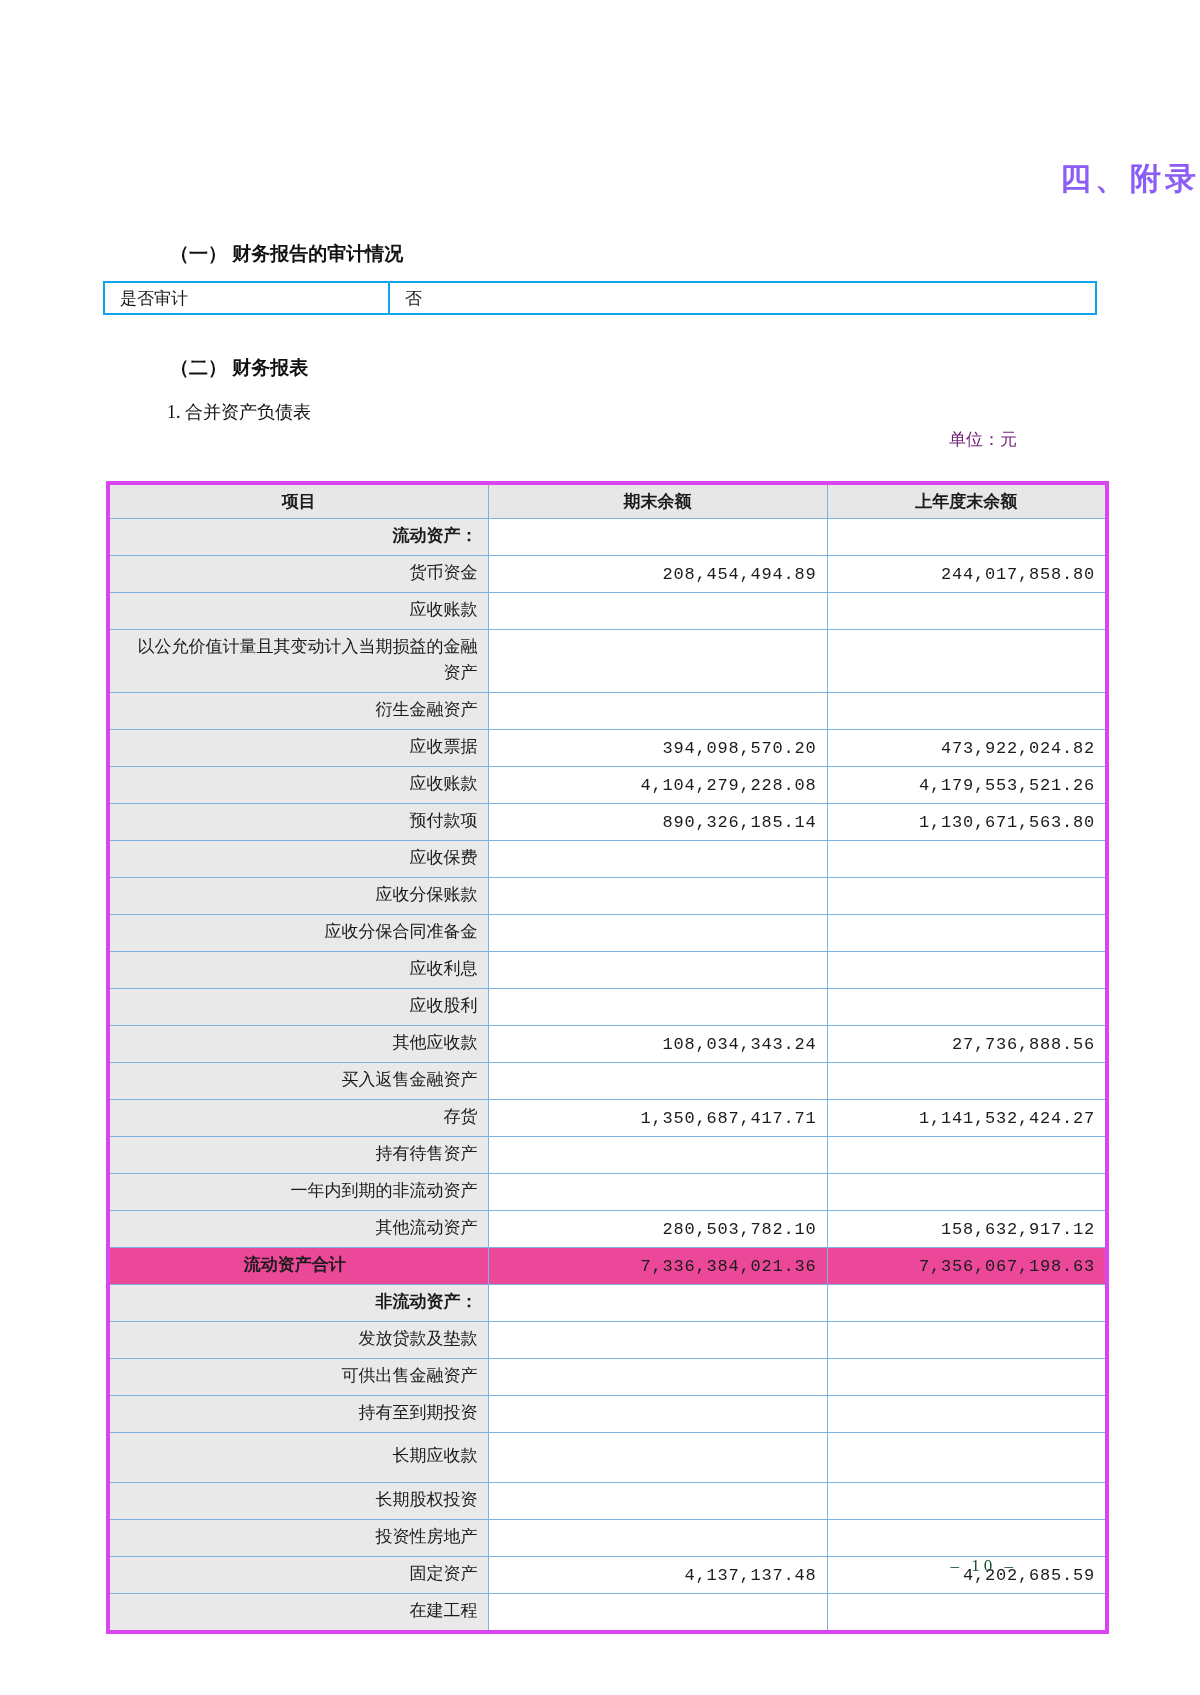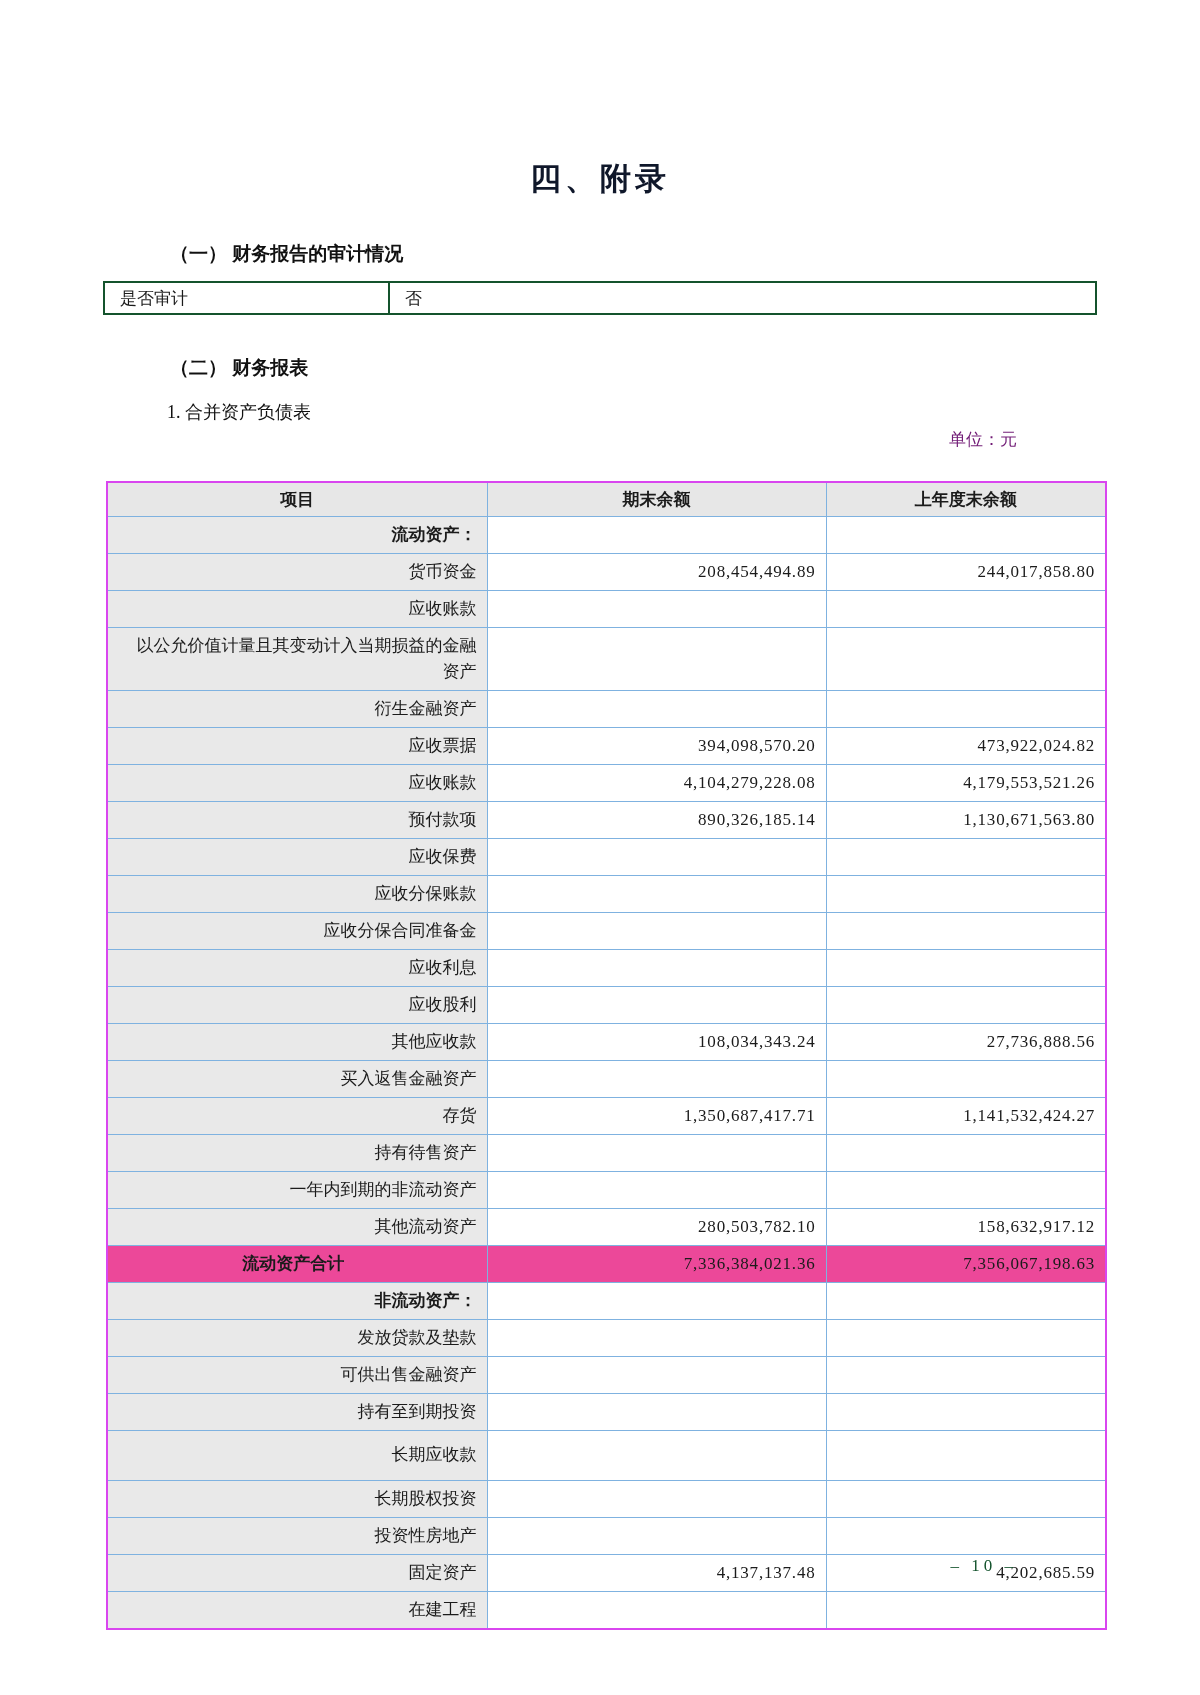"四、附录" .doc-title { color: #0f172a -> #8b5cf6; text-align: center -> right }
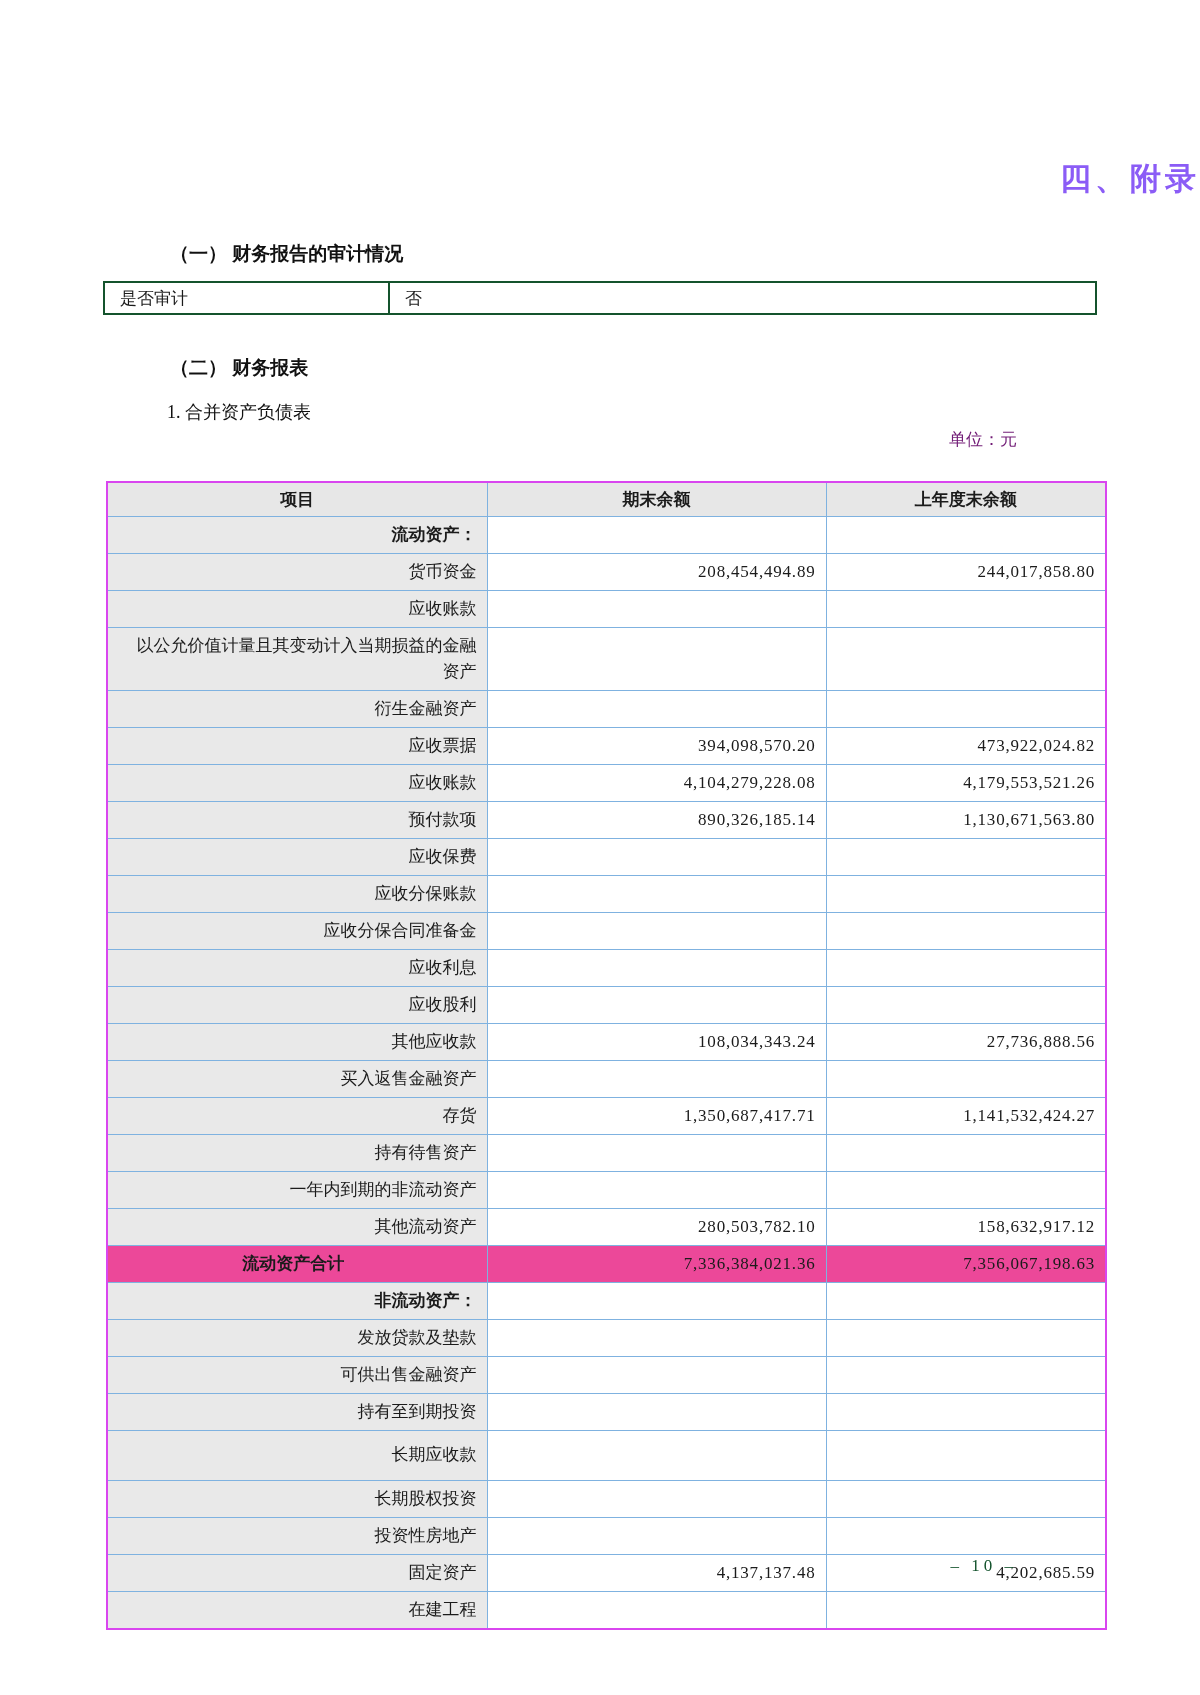"是否审计" table.audit-table td { border: 2px solid #14532d -> 2px solid #0ea5e9 }
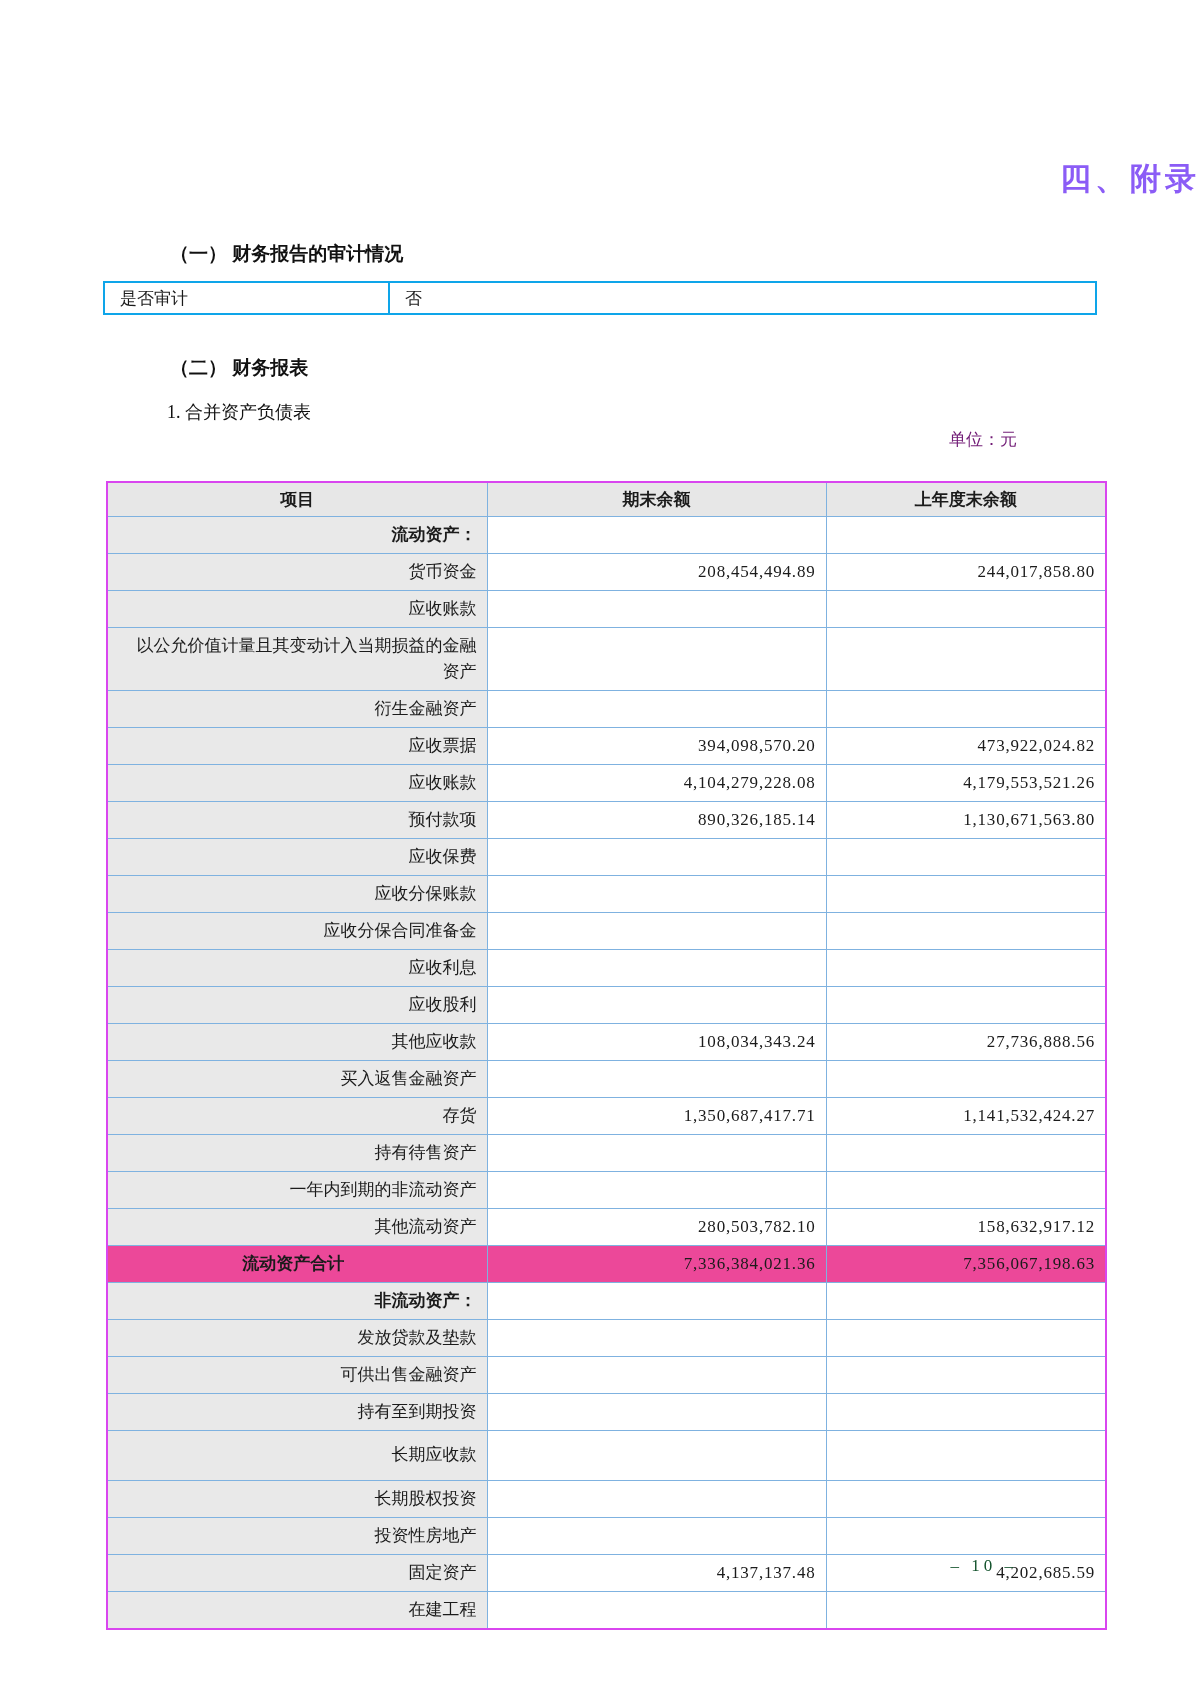"项目" table.bs-table { border: 2px solid #d946ef -> 4px solid #d946ef; font-family: none -> Liberation Mono, monospace }
